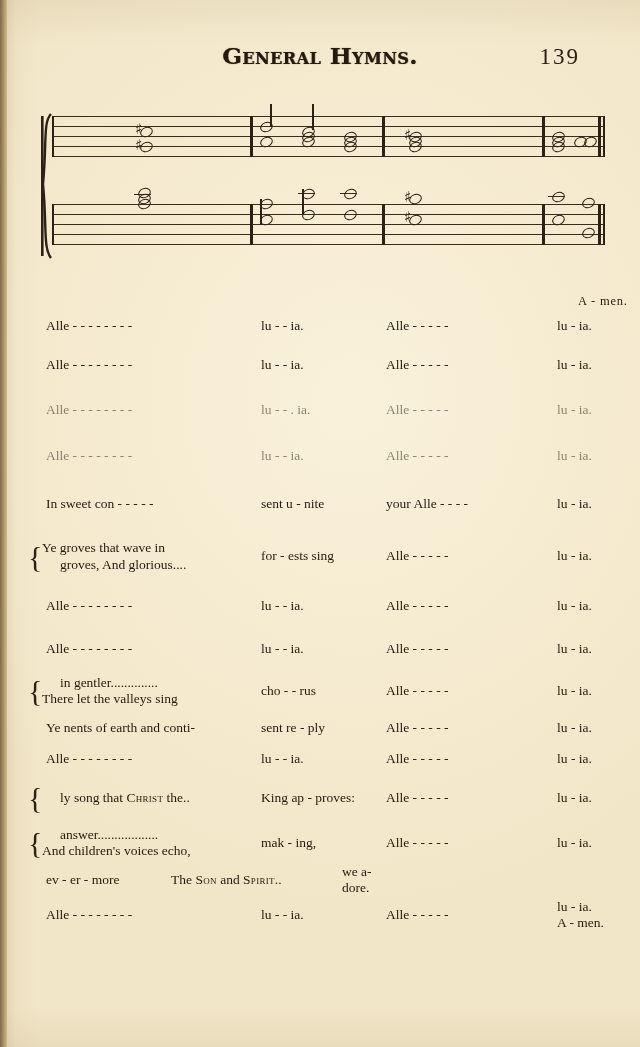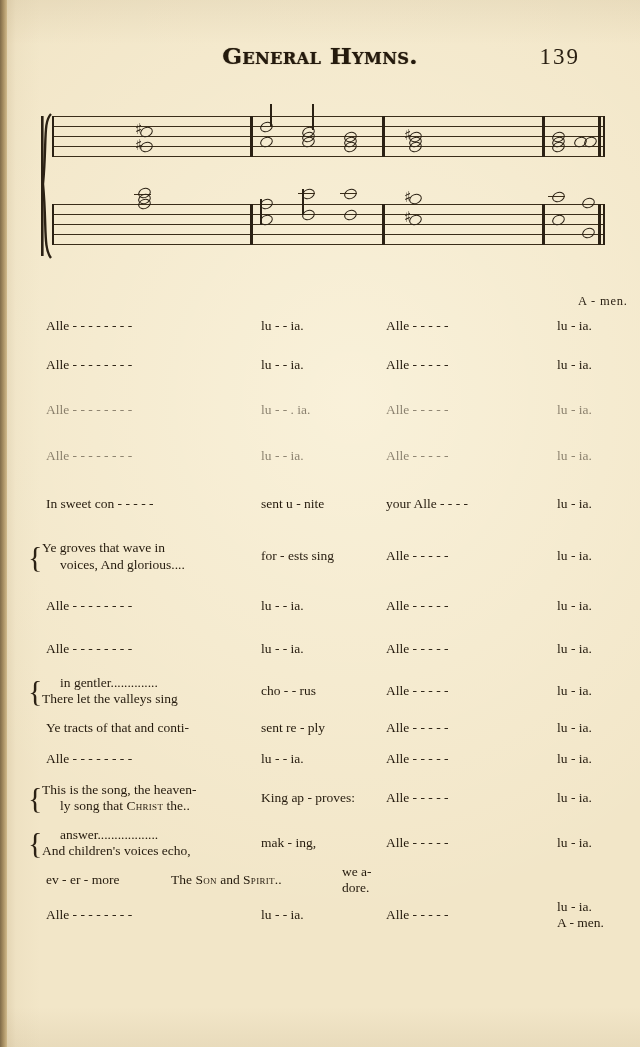"voices, And glorious...." span.inner { text: voices -> groves }
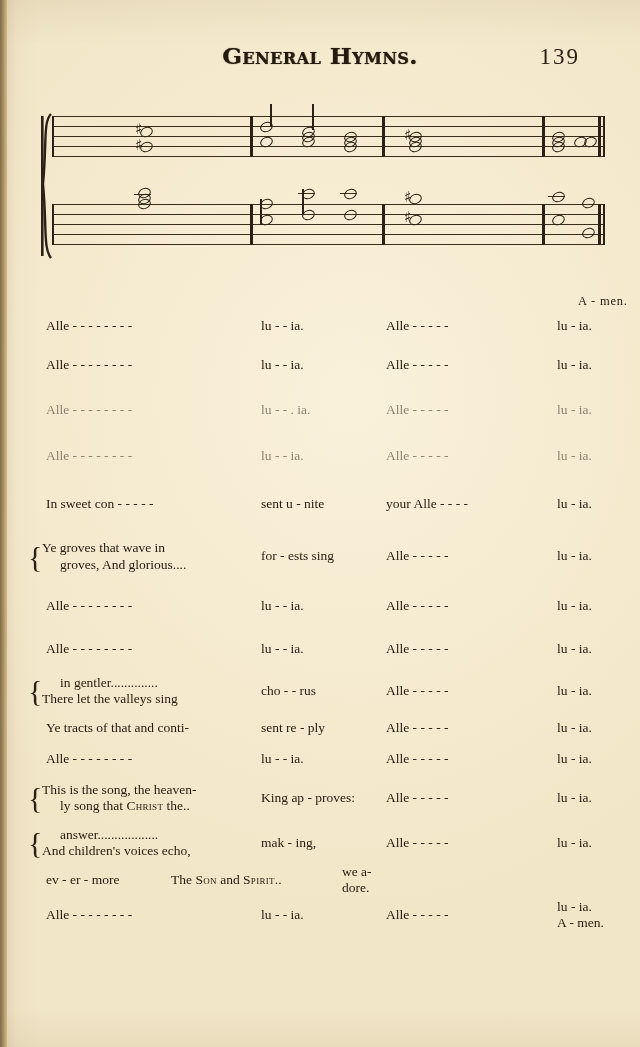"Ye tracts of that and" span.inner { text: tracts of that -> nents of earth }
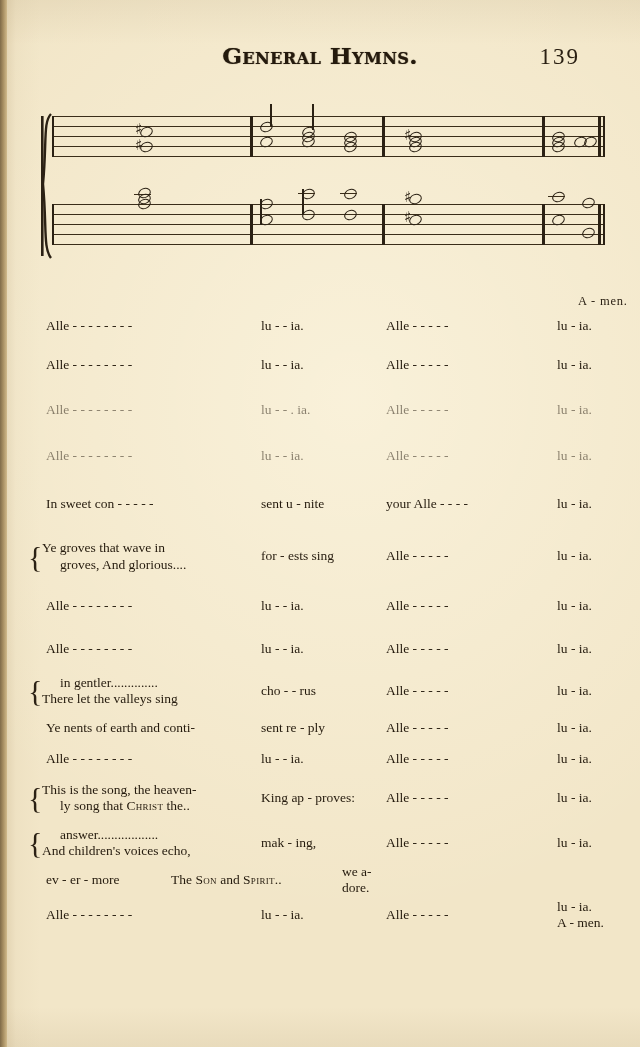"This is the song, the" span.inner { html: <span>This is the song, the heaven-</span> -> none }
